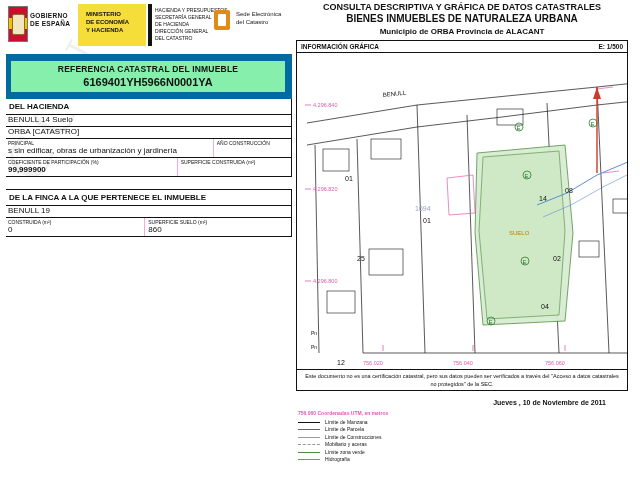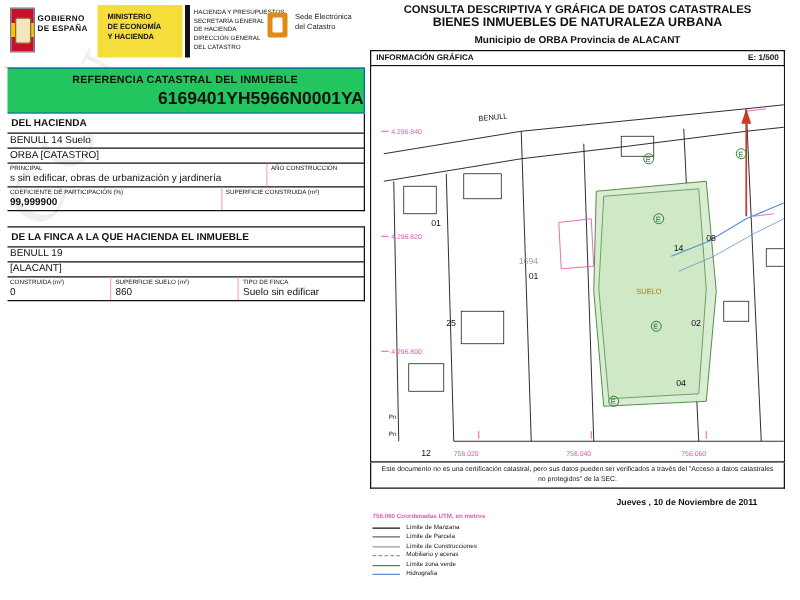"REFERENCIA CATASTRAL DEL INMUEBLE" .boxtitle { background: #22c55e -> #86efac; border: 1px solid #0369a1 -> 7px solid #0369a1 }
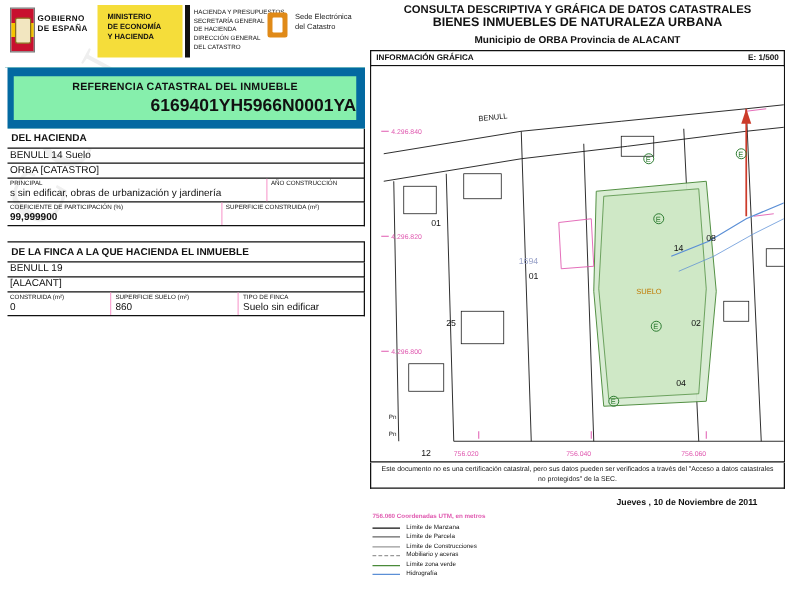"6169401YH5966N0001YA" .boxtitle .t2 { font-size: 14px -> 11px; text-align: right -> none }
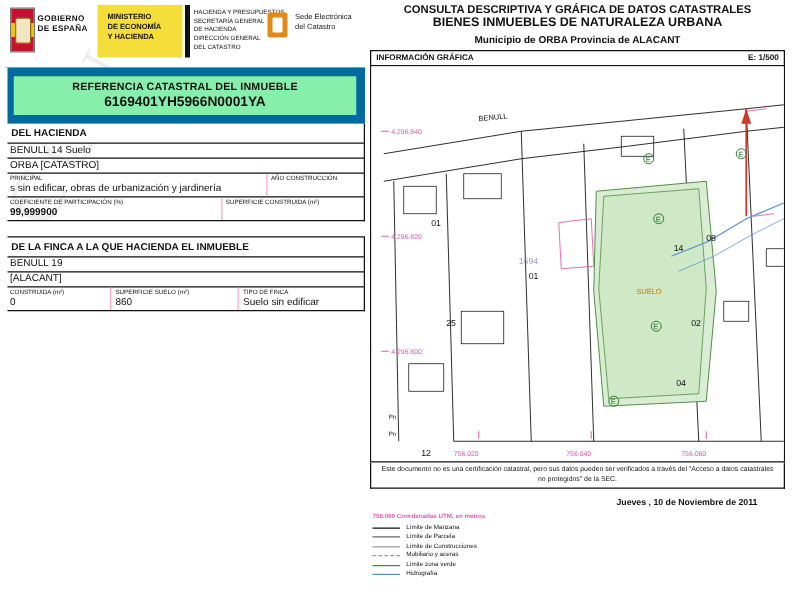"DE LA FINCA A LA" div.secthead { text: HACIENDA -> PERTENECE }
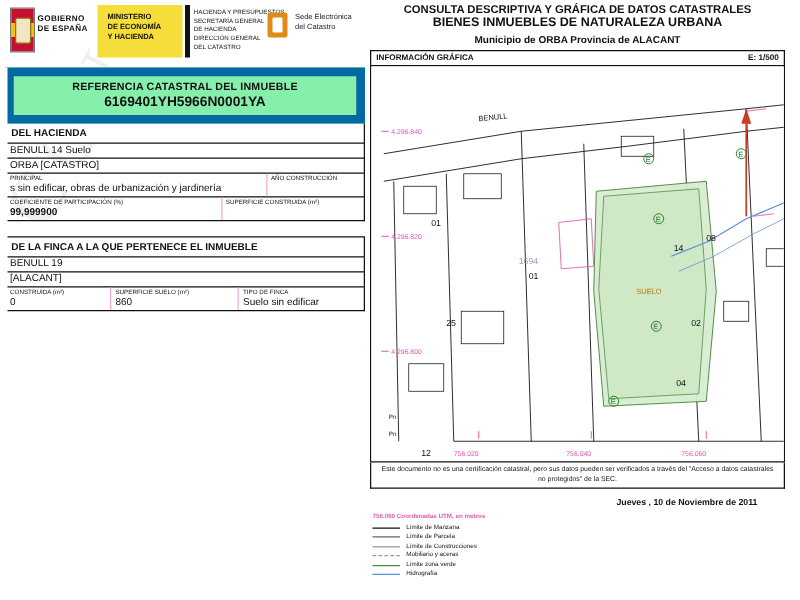"[ALACANT]" div.fieldrow { html: <div> <div>[ALACANT]</div> </div> -> none }
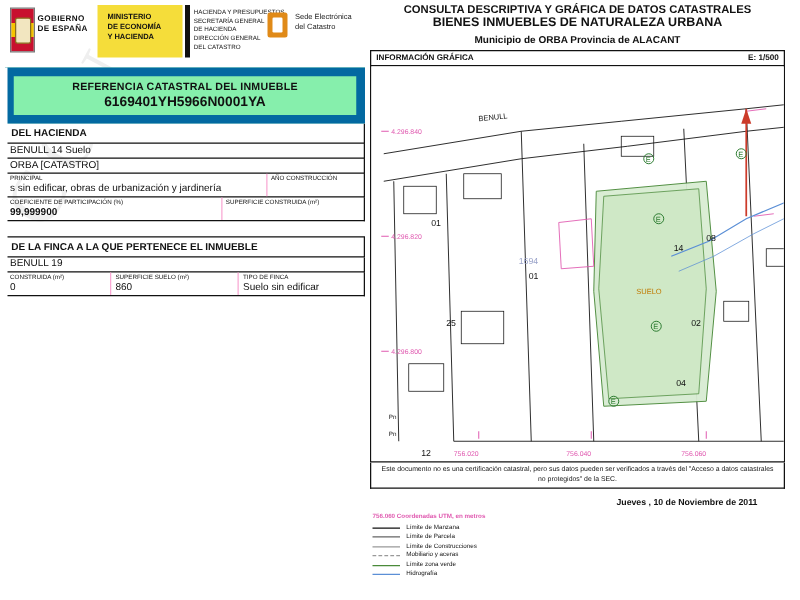"Suelo sin edificar" div { html: <div> <div>TIPO DE FINCA</div> <div>Suelo sin edificar</div> </div> -> none }
